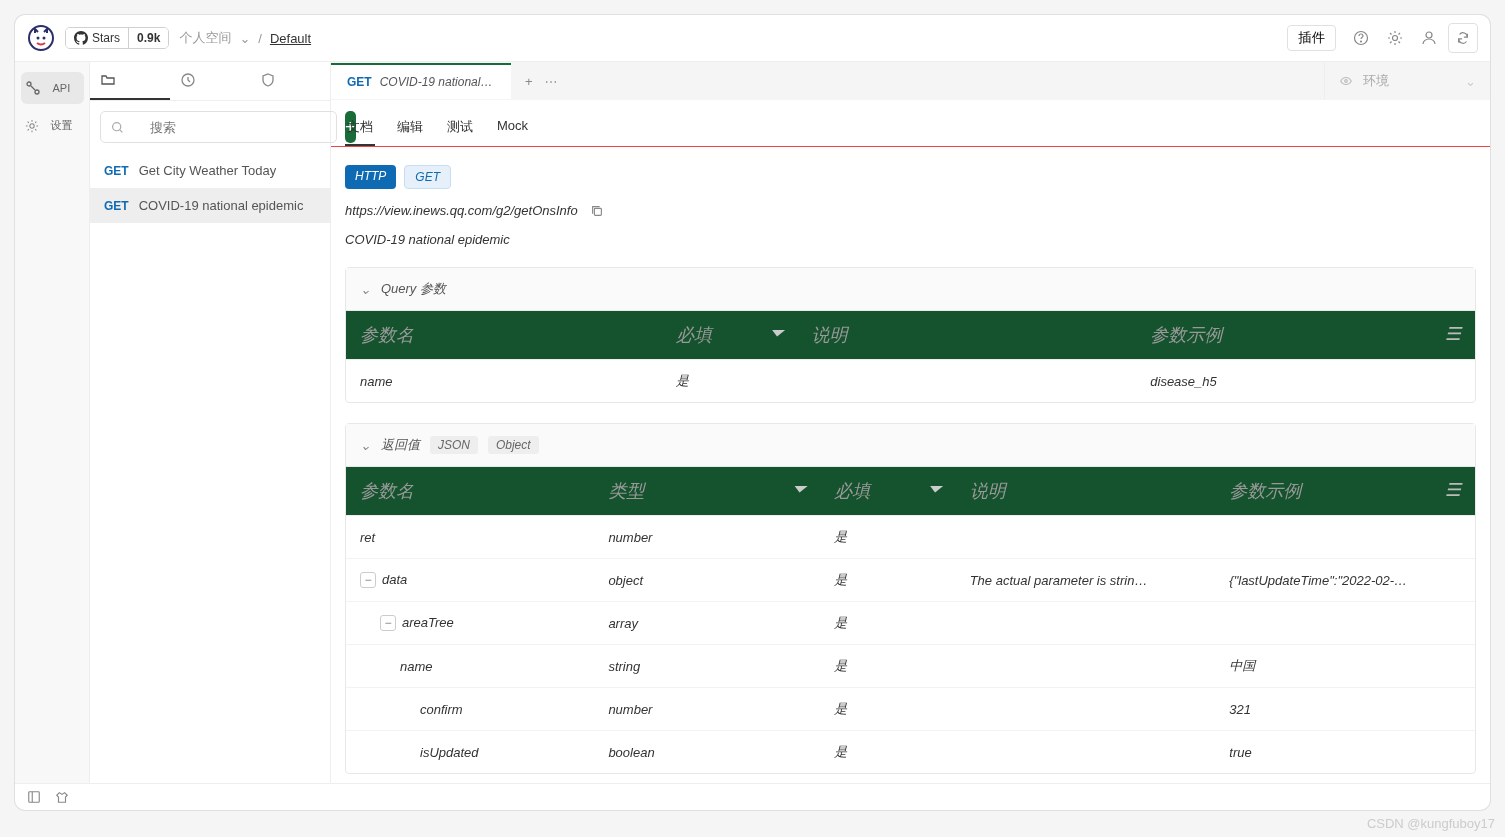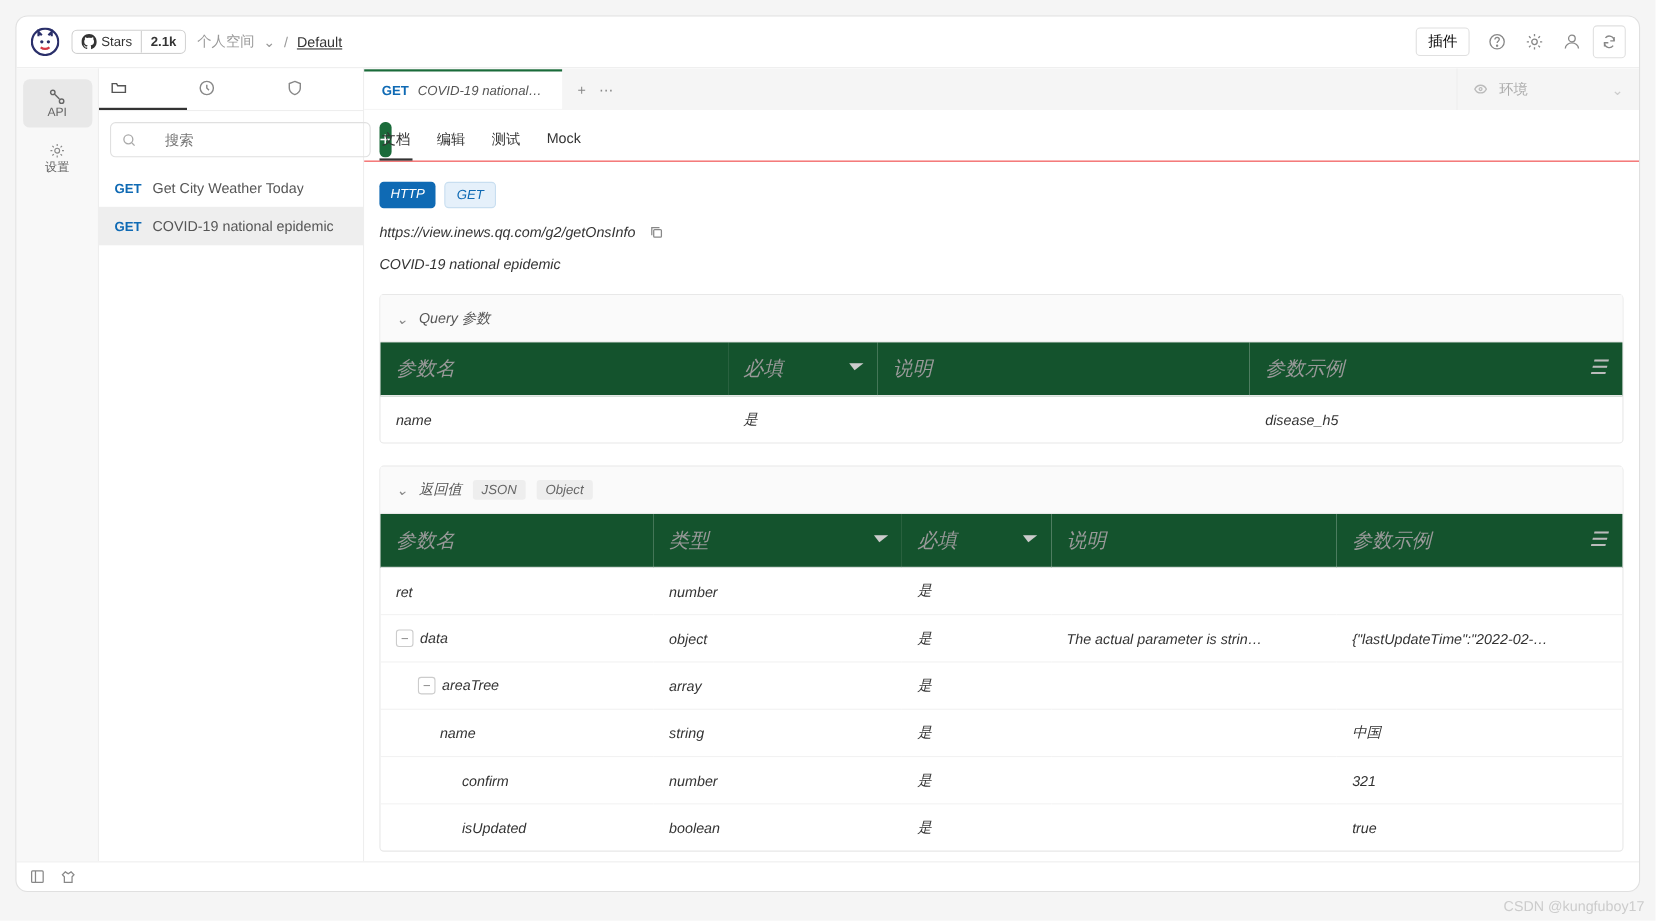"2.1k" span.stars-count { text: 2.1k -> 0.9k }
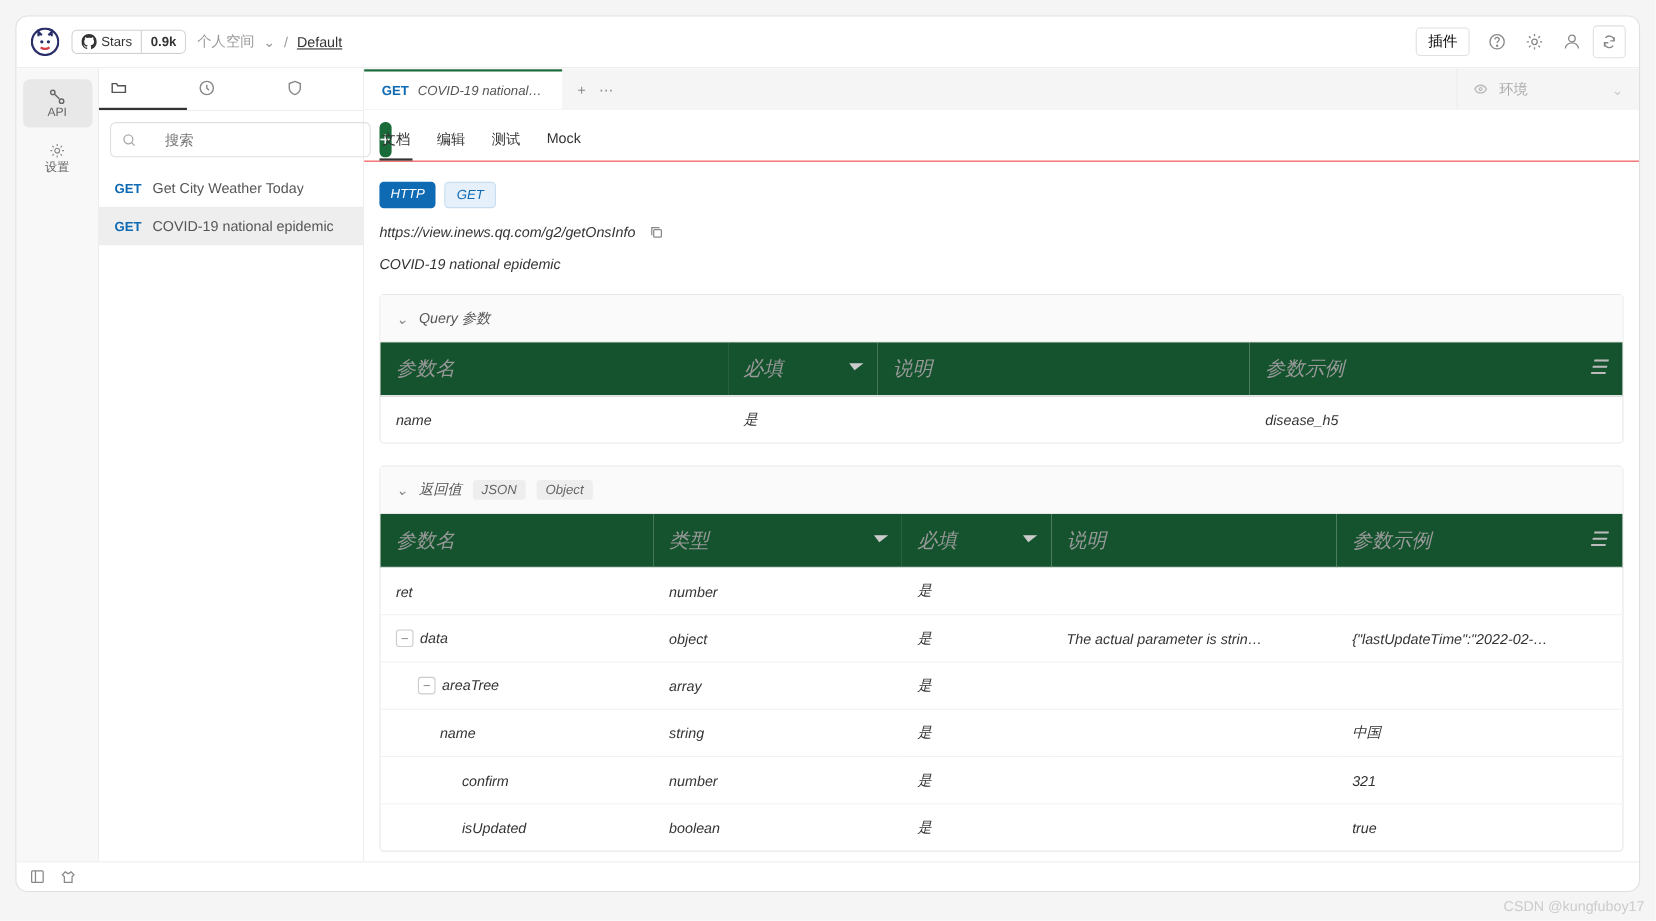"API" .rail-item { flex-direction: column -> row; gap: 0 -> 12px }
